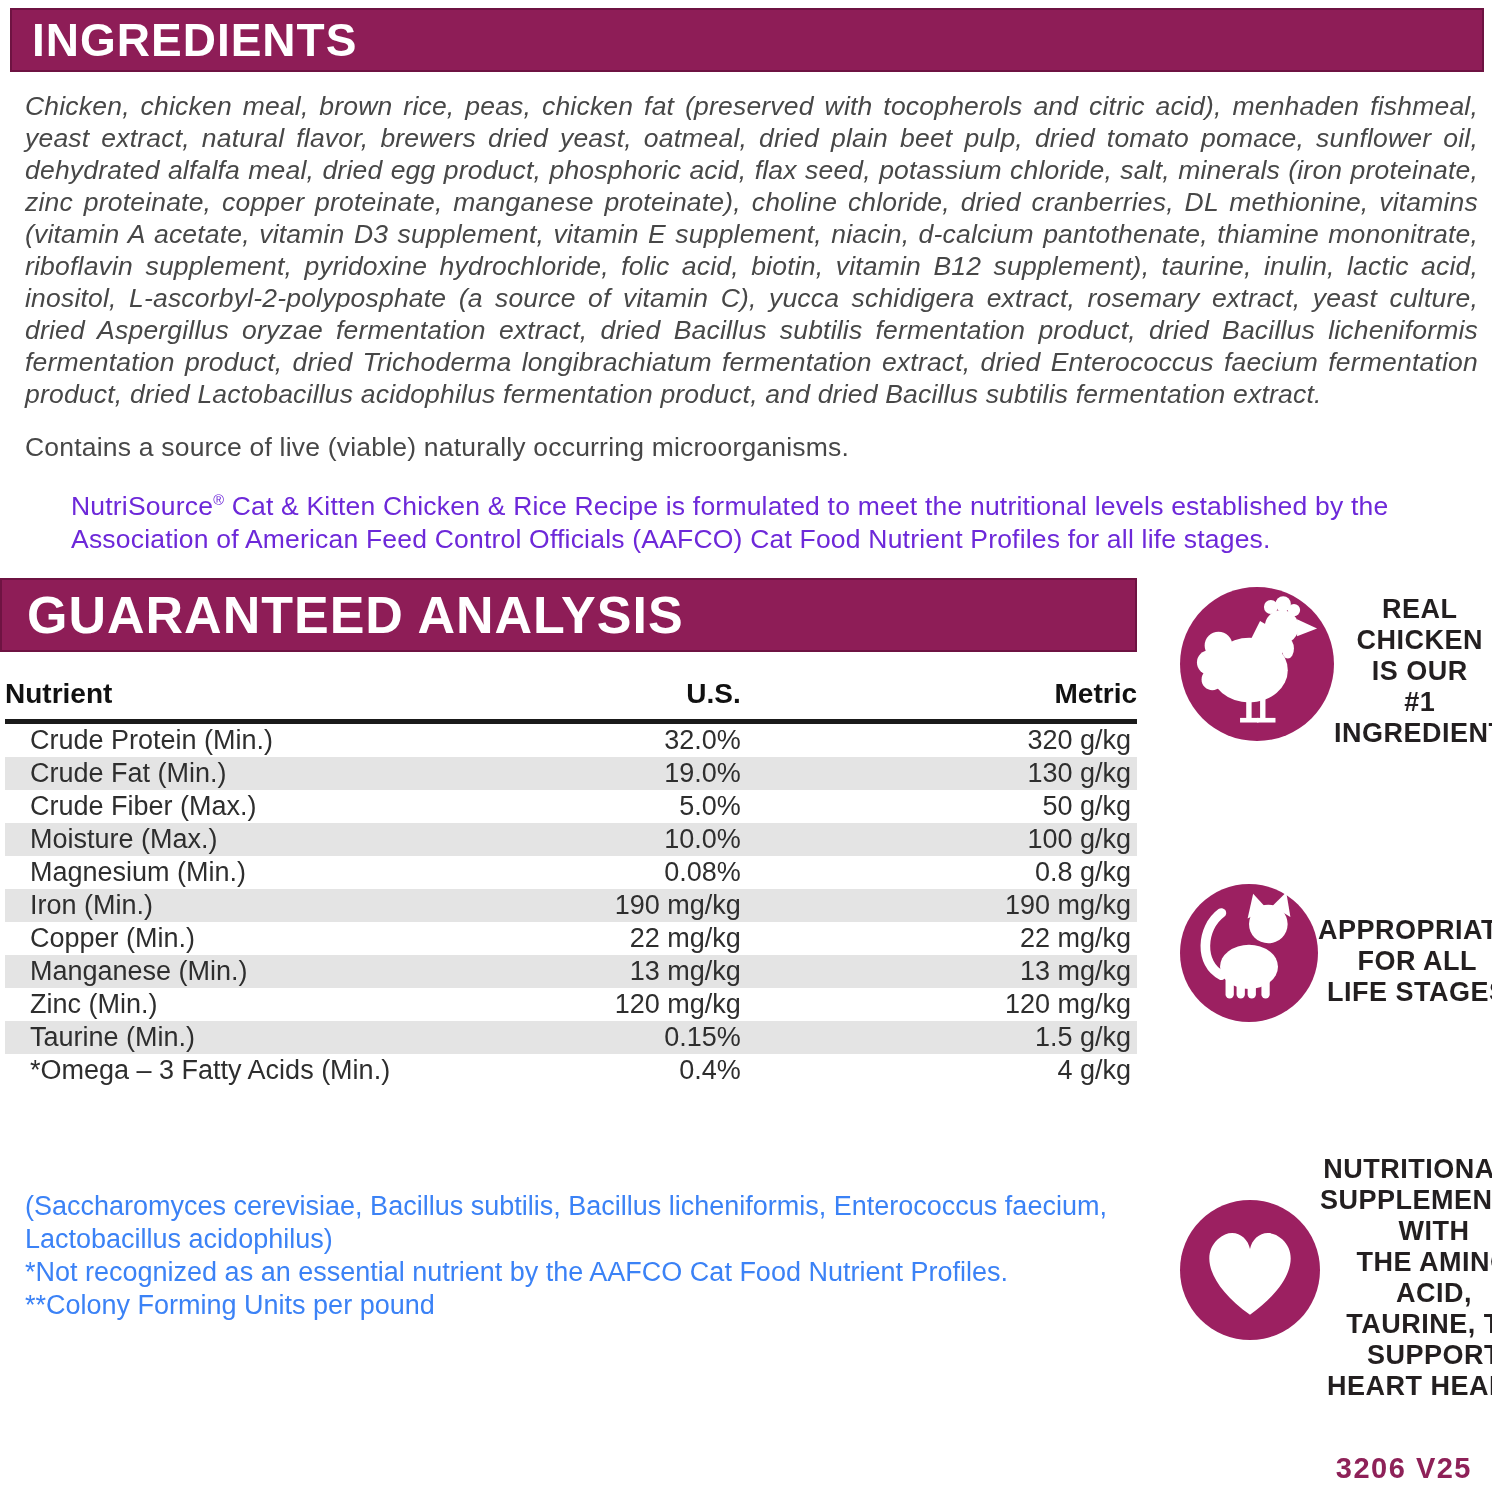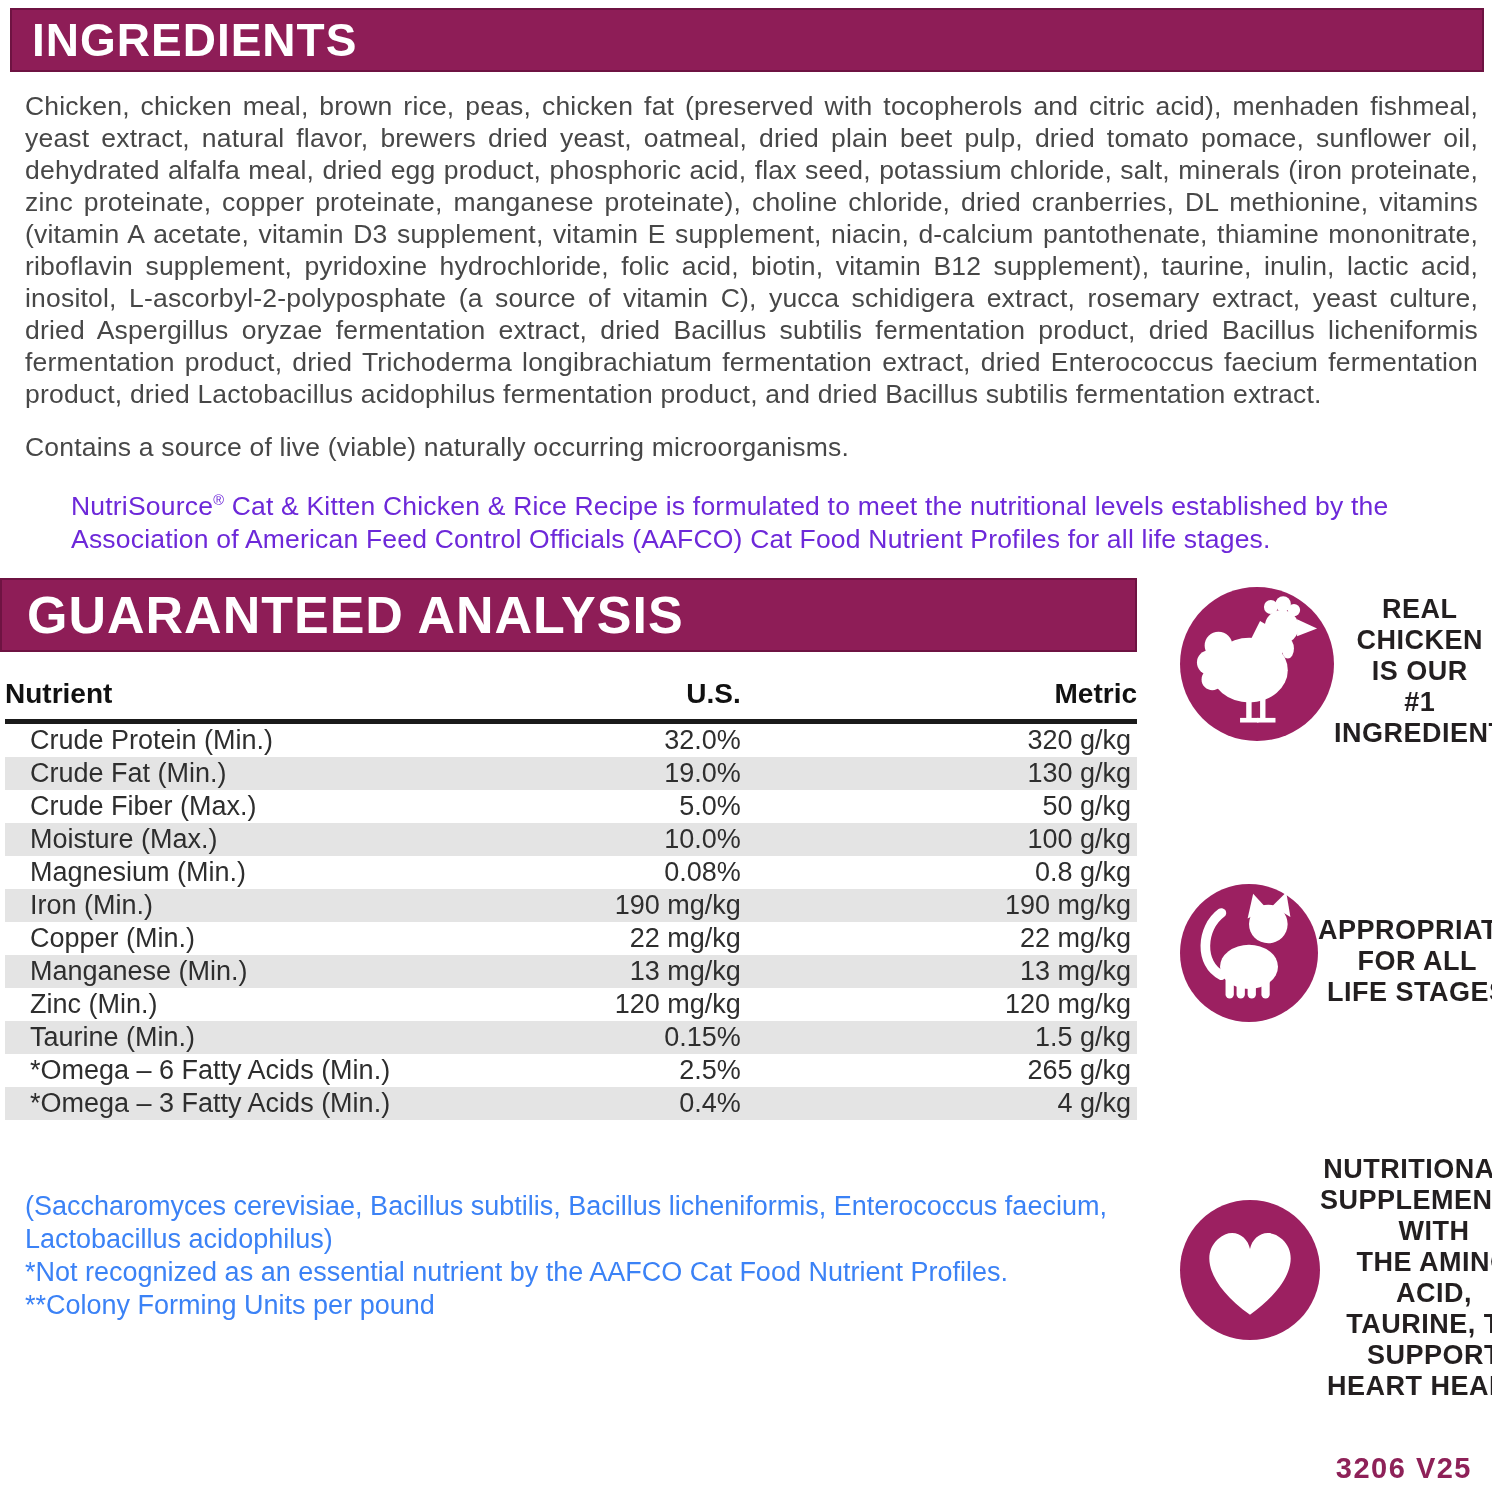"Chicken, chicken meal, brown rice," .ingredients-text { font-style: none -> italic }
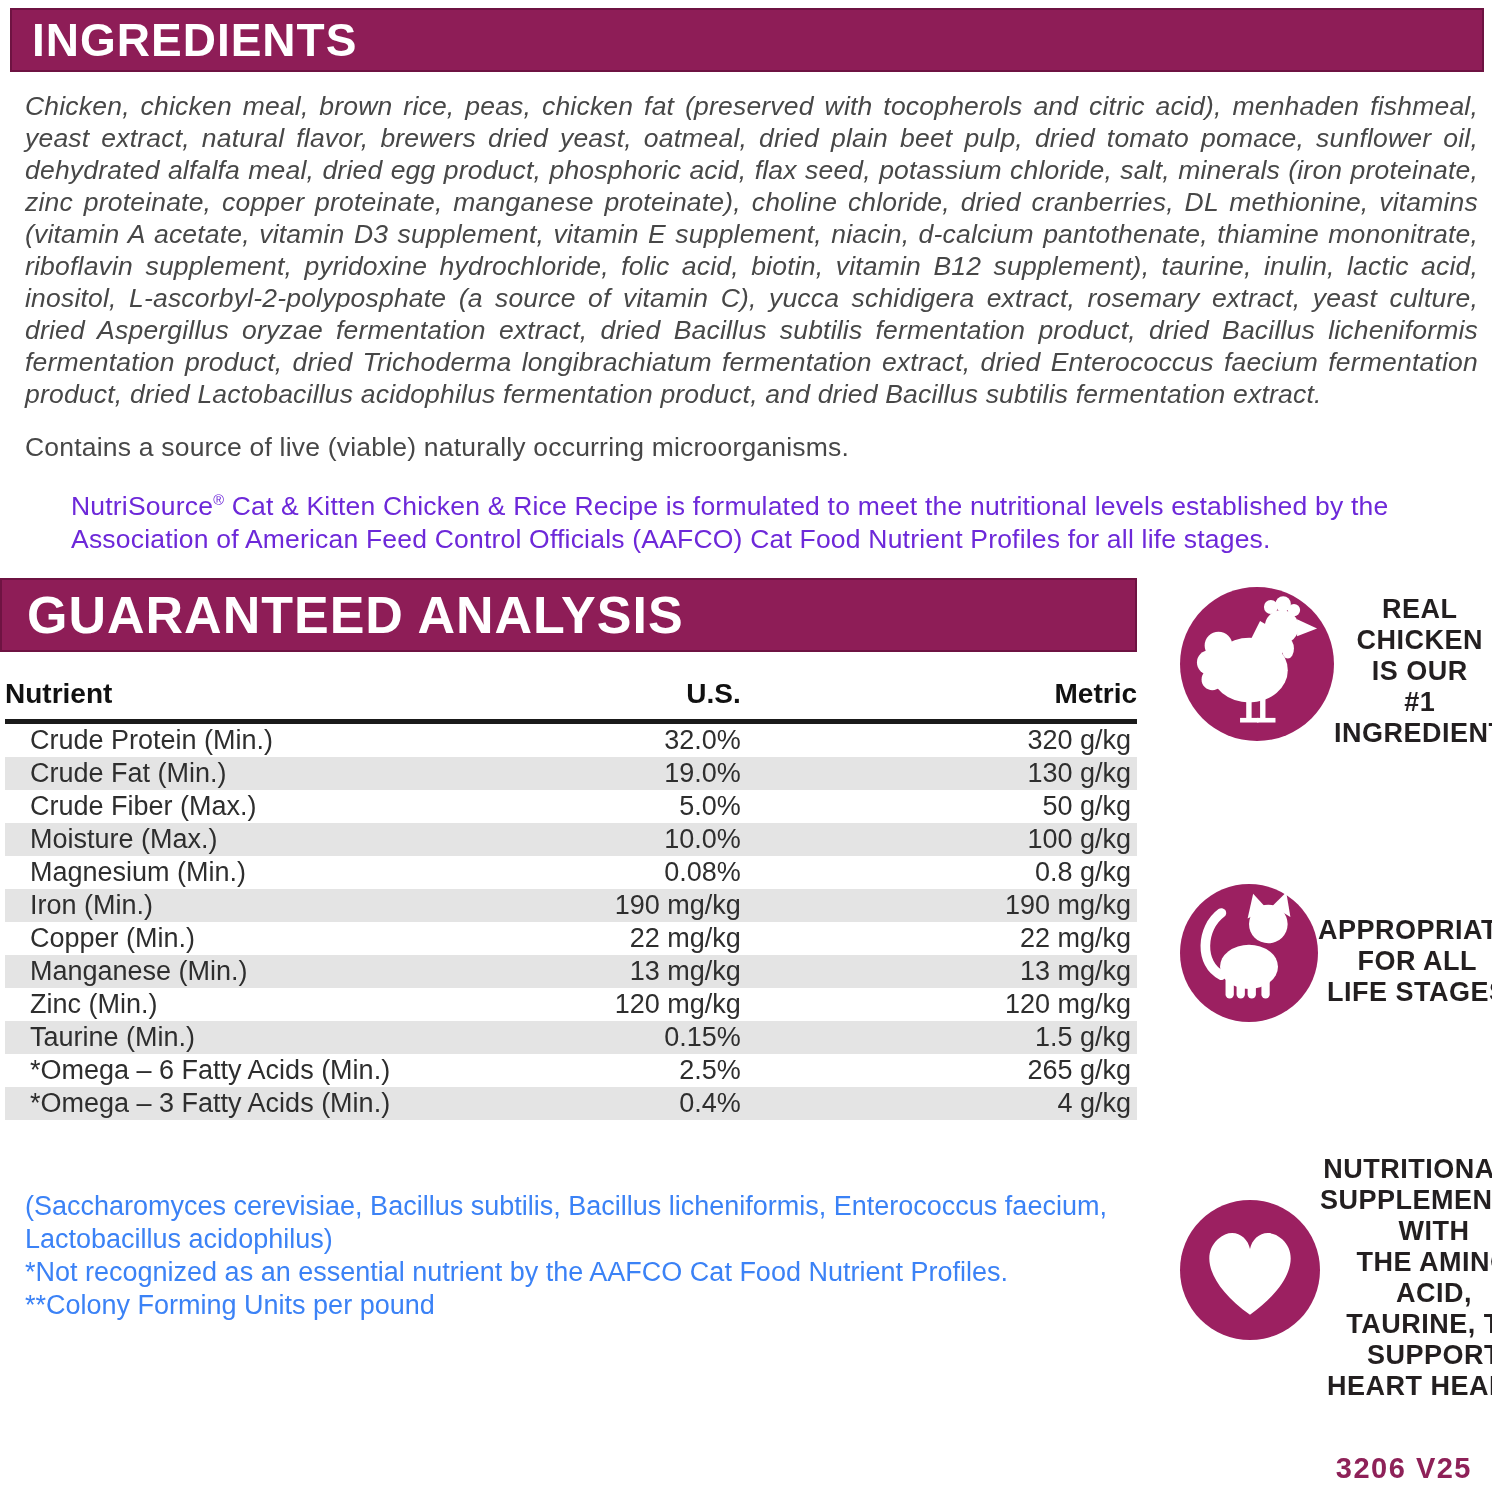"*Omega – 6 Fatty Acids" tr { html: <tr> <td>*Omega – 6 Fatty Acids (Min.)</td> <td>2.5%</td> <td>265 g/kg</td> </tr> -> none }
